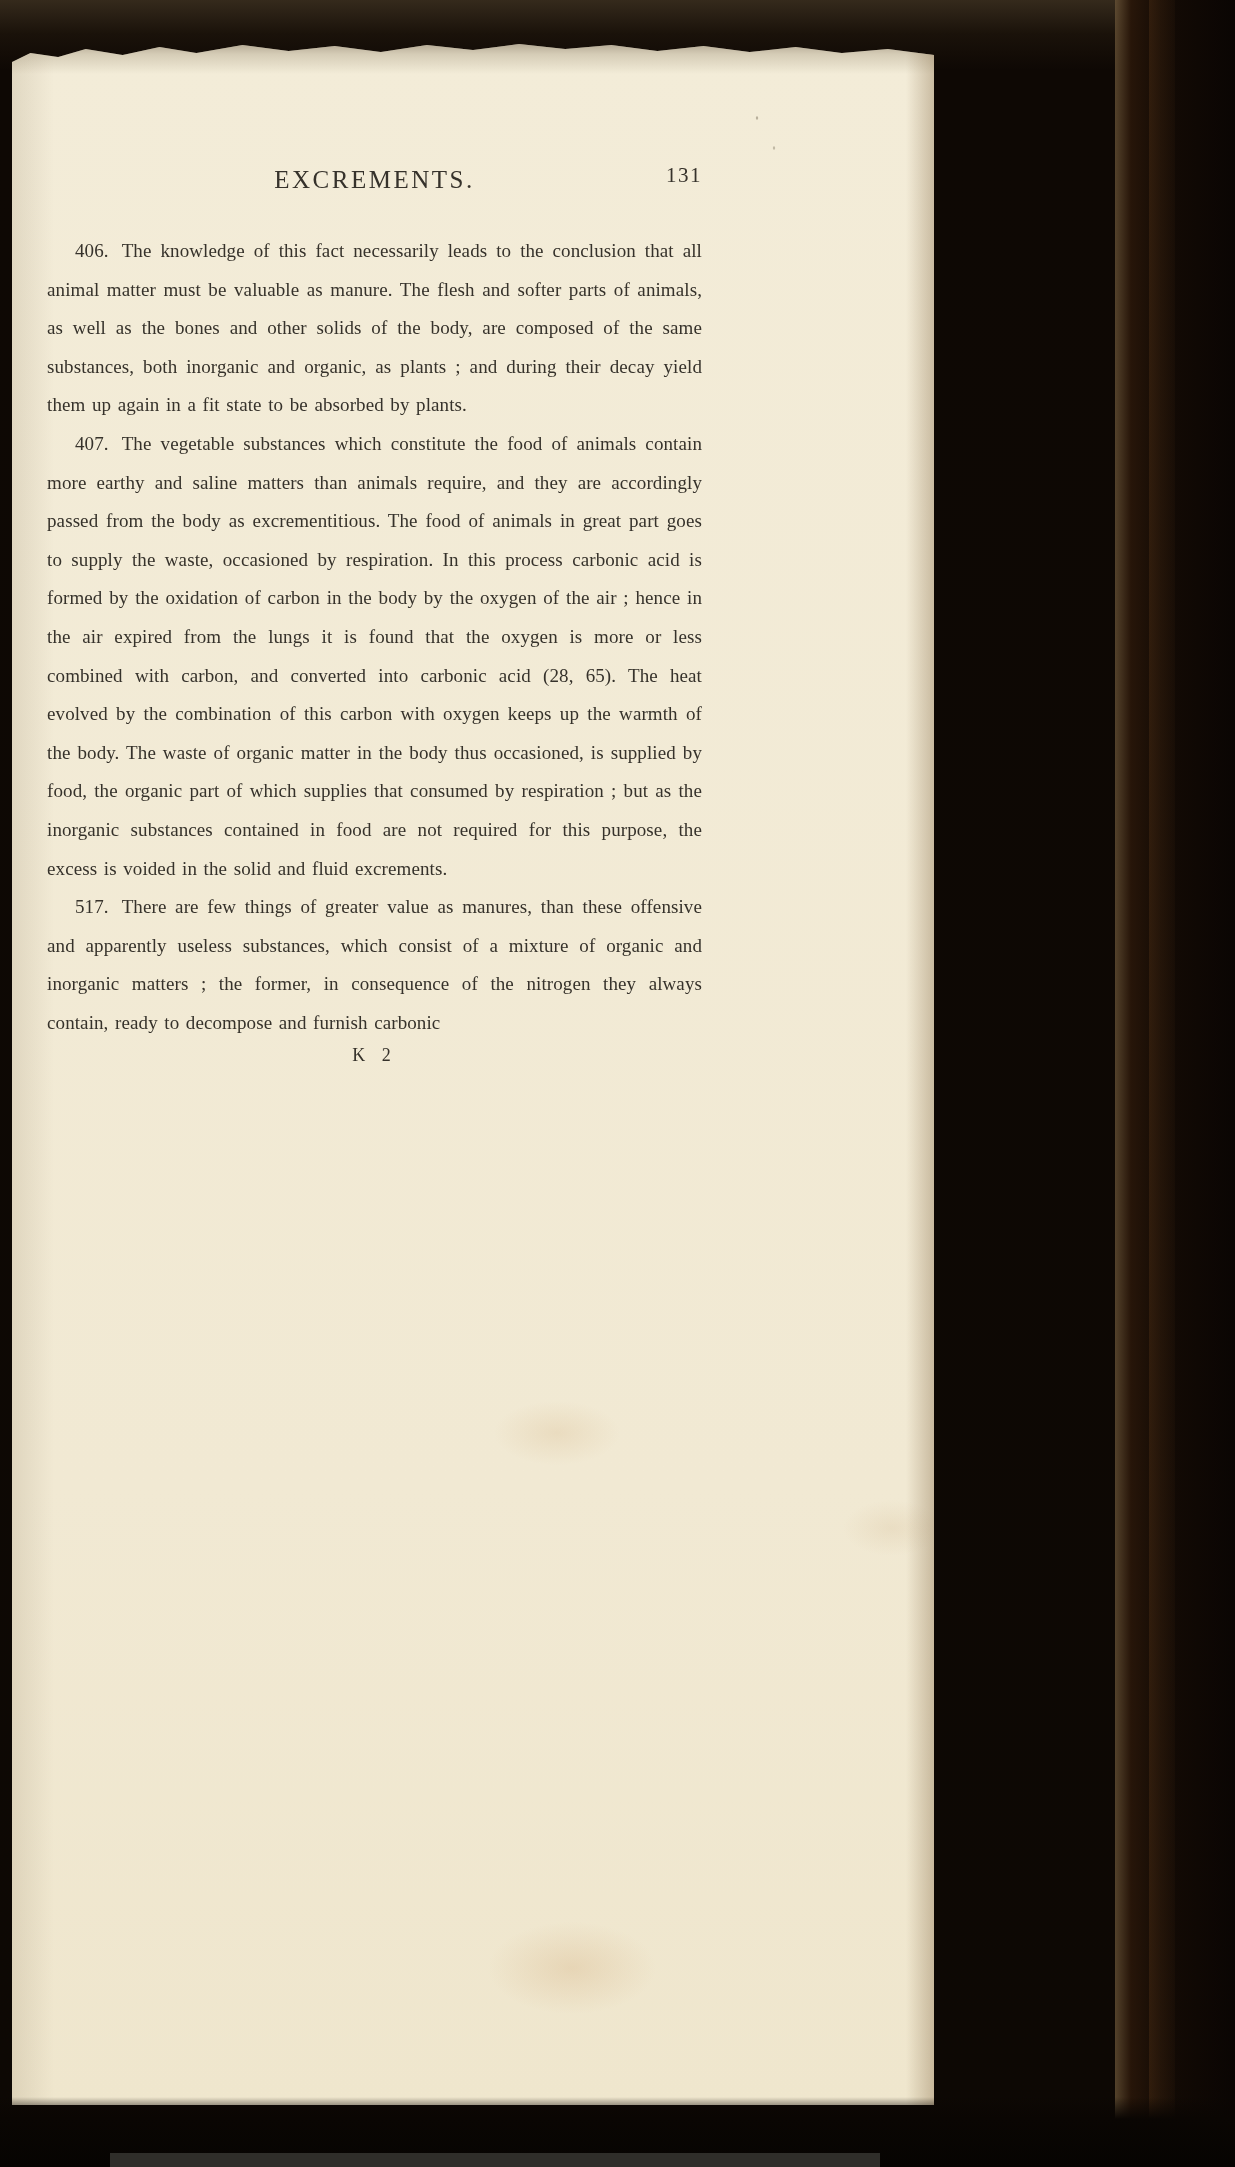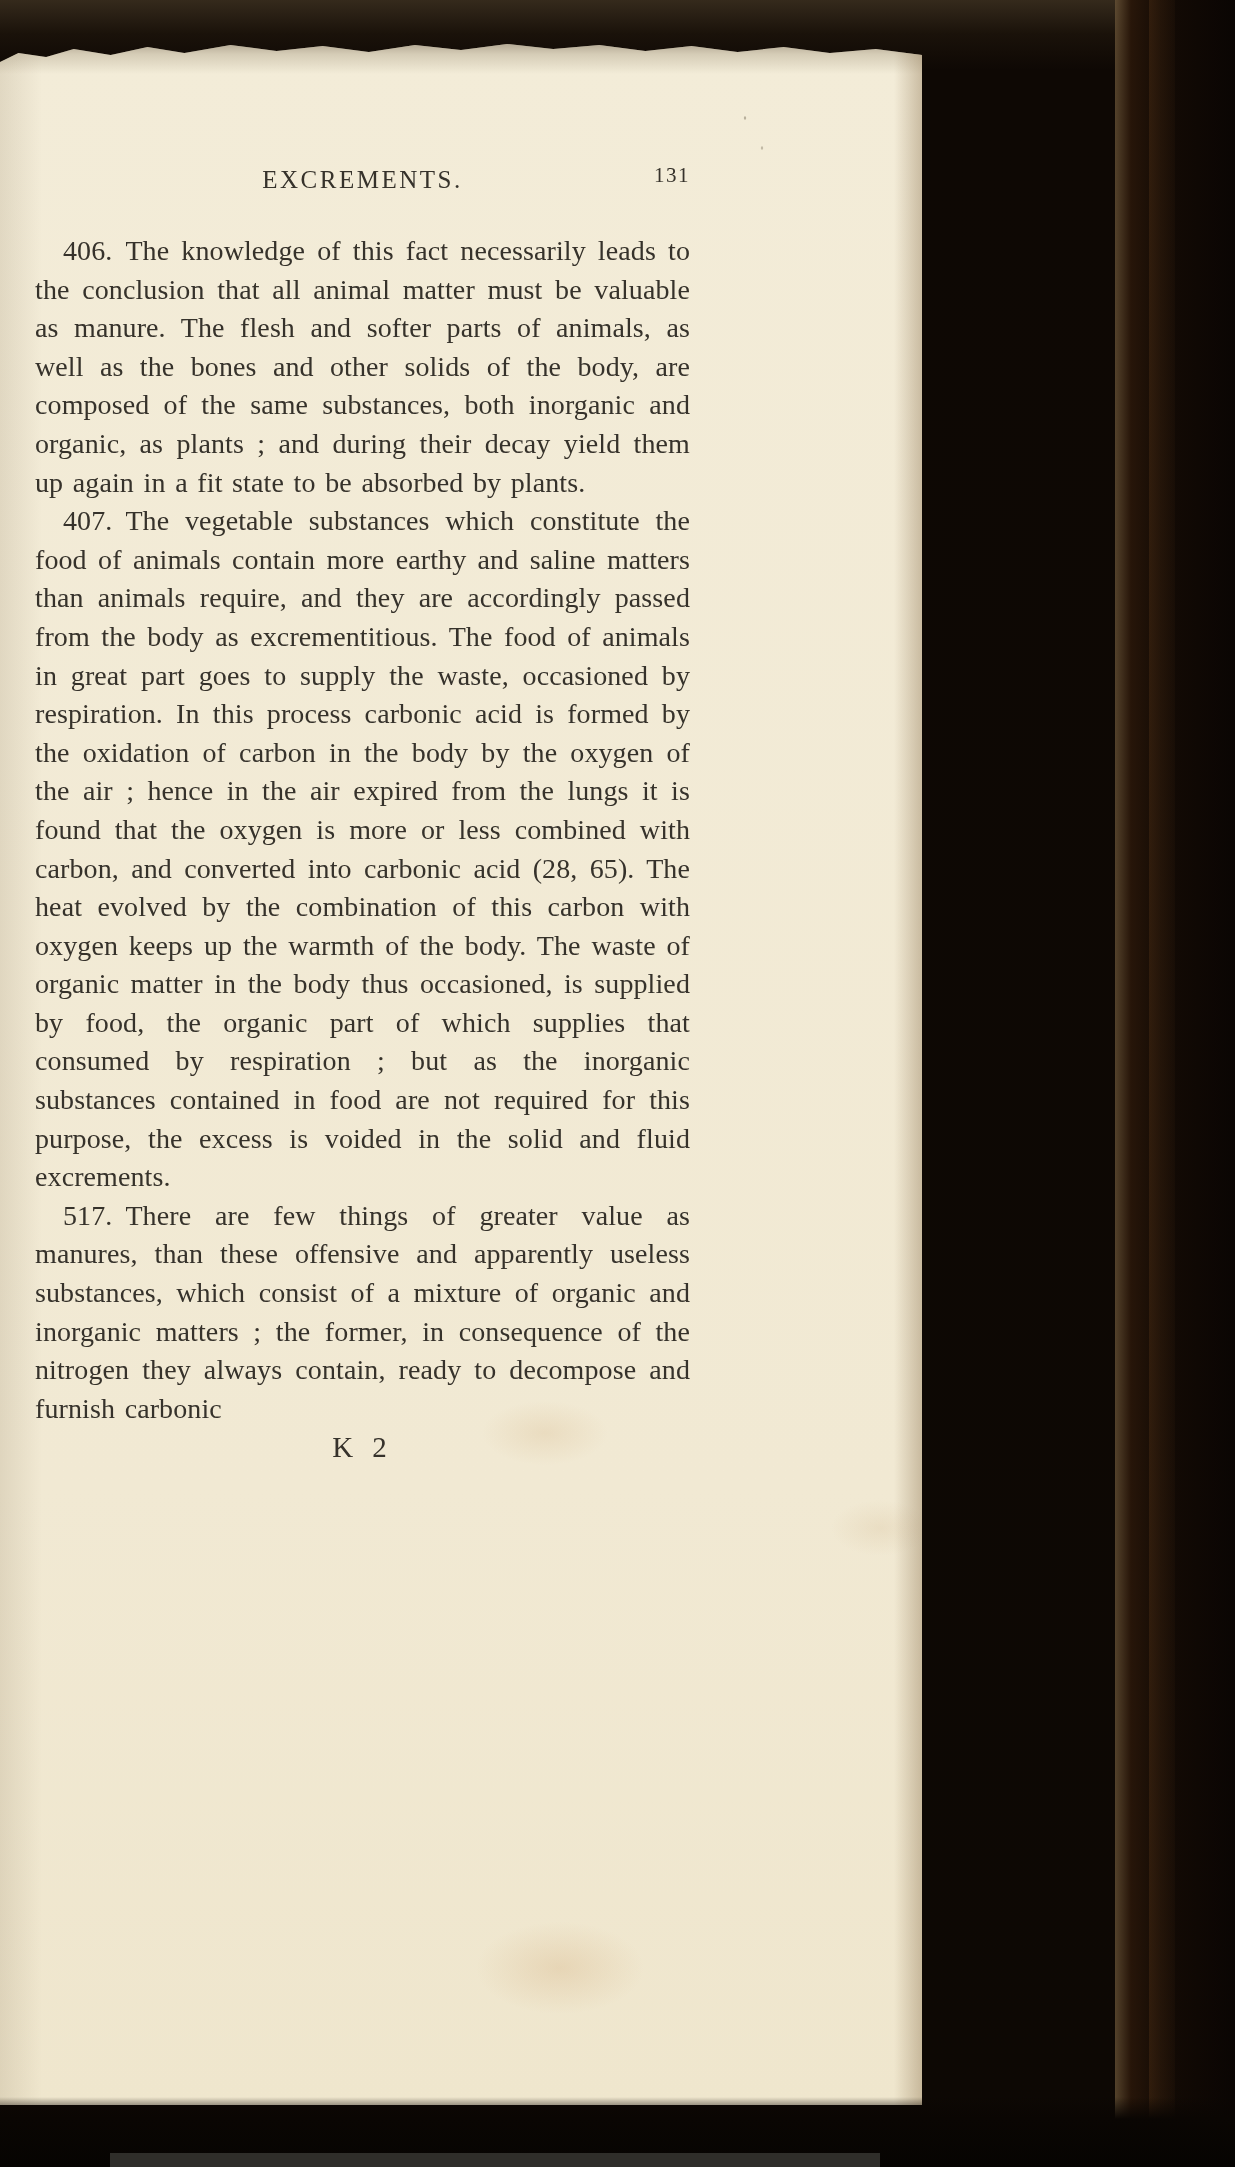"EXCREMENTS." .page { left: 0 -> 12px }
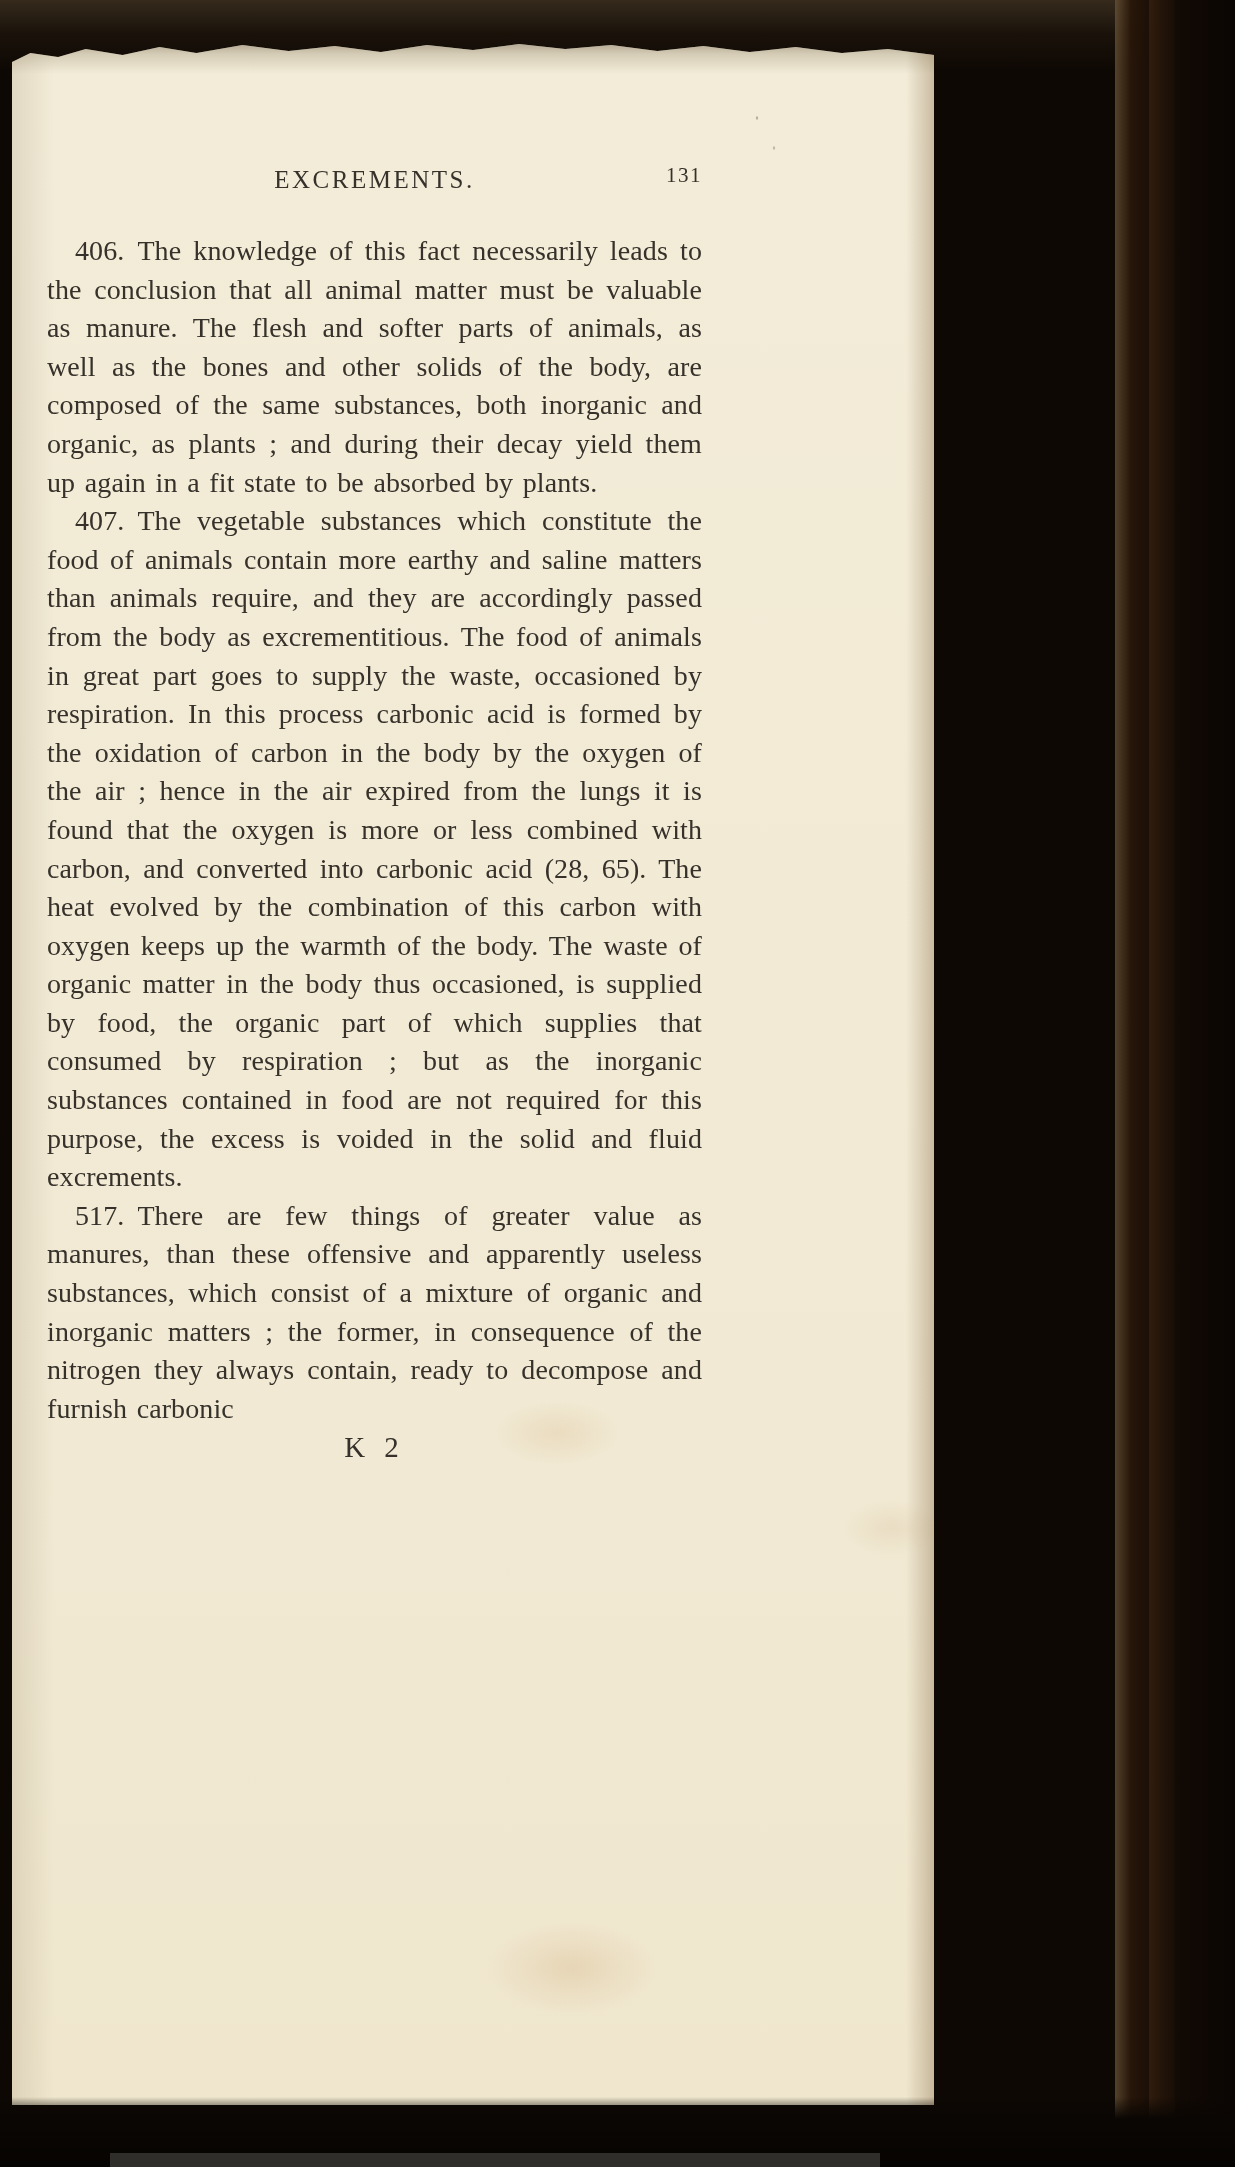"406. The knowledge of this" .text-block { font-size: 28px -> 19px }
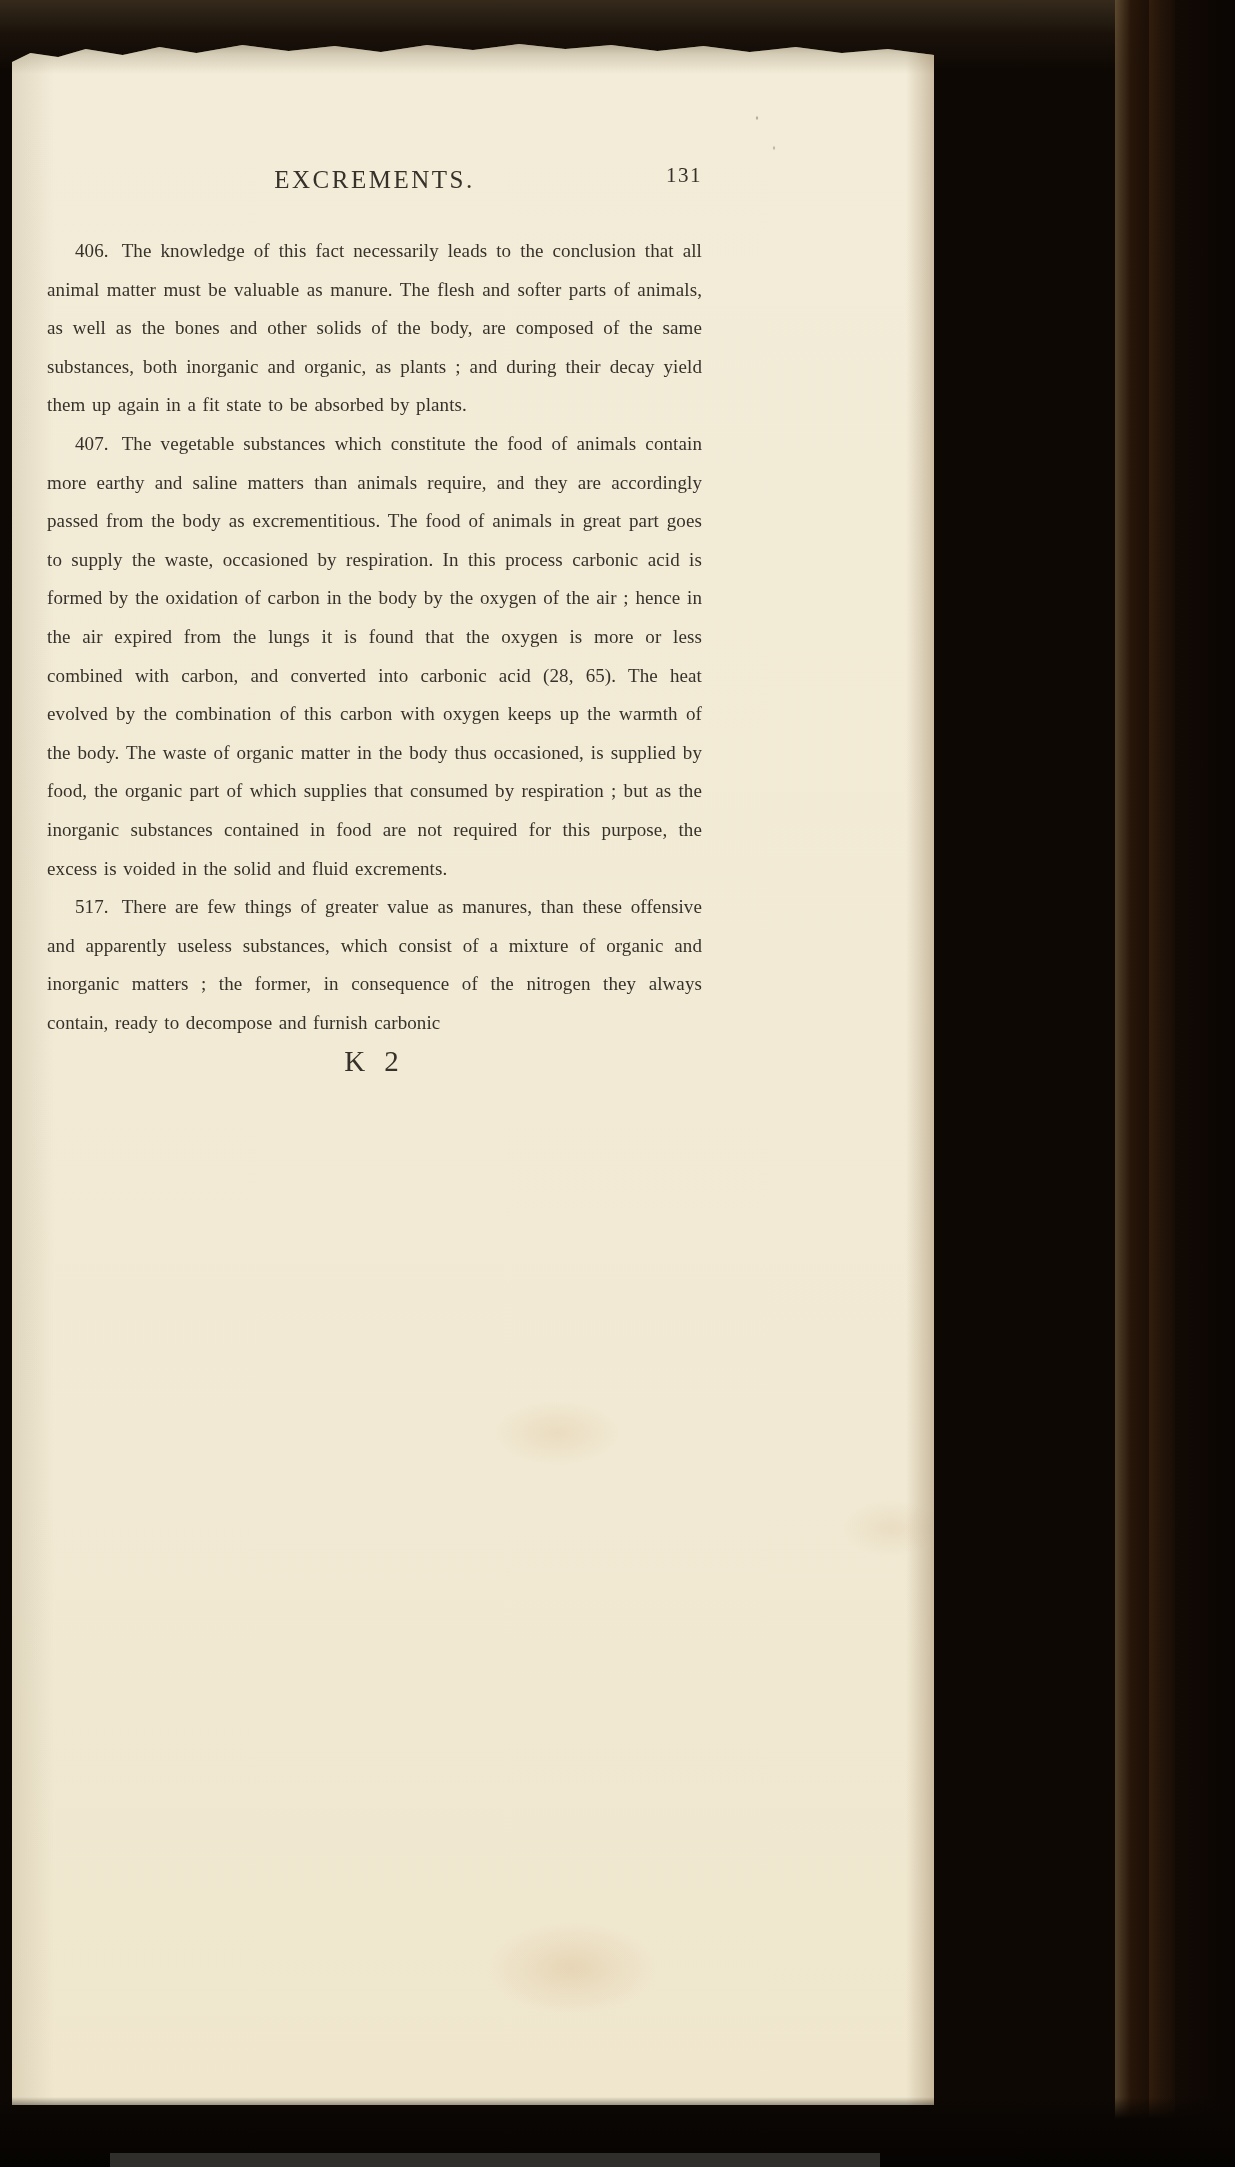"K 2" .signature-mark { font-size: 29px -> 18px }
